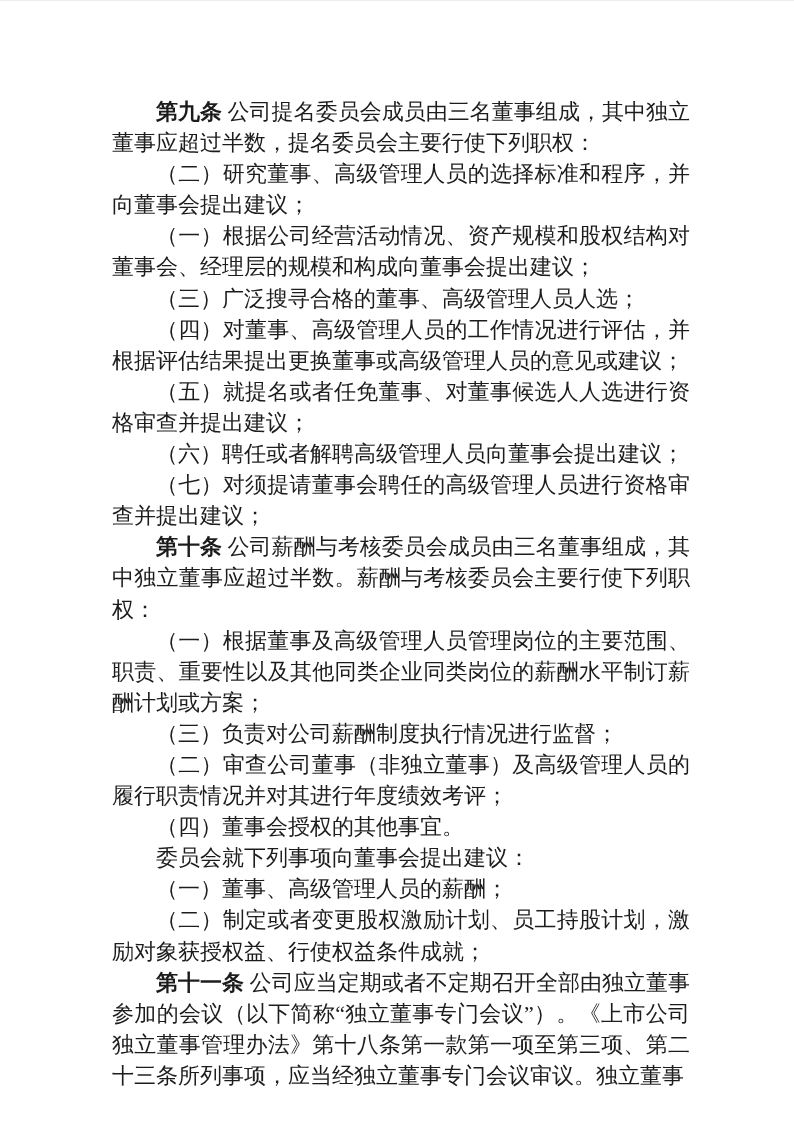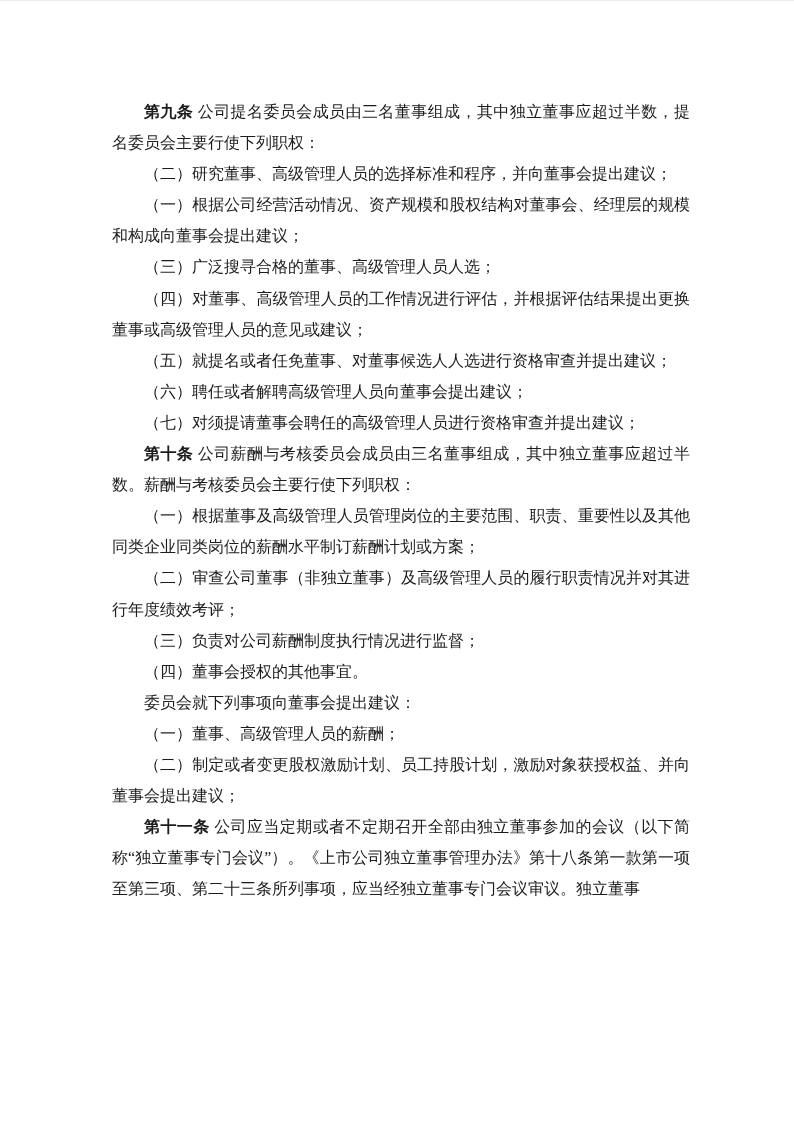"第九条" .para { font-size: 16px -> 22px }
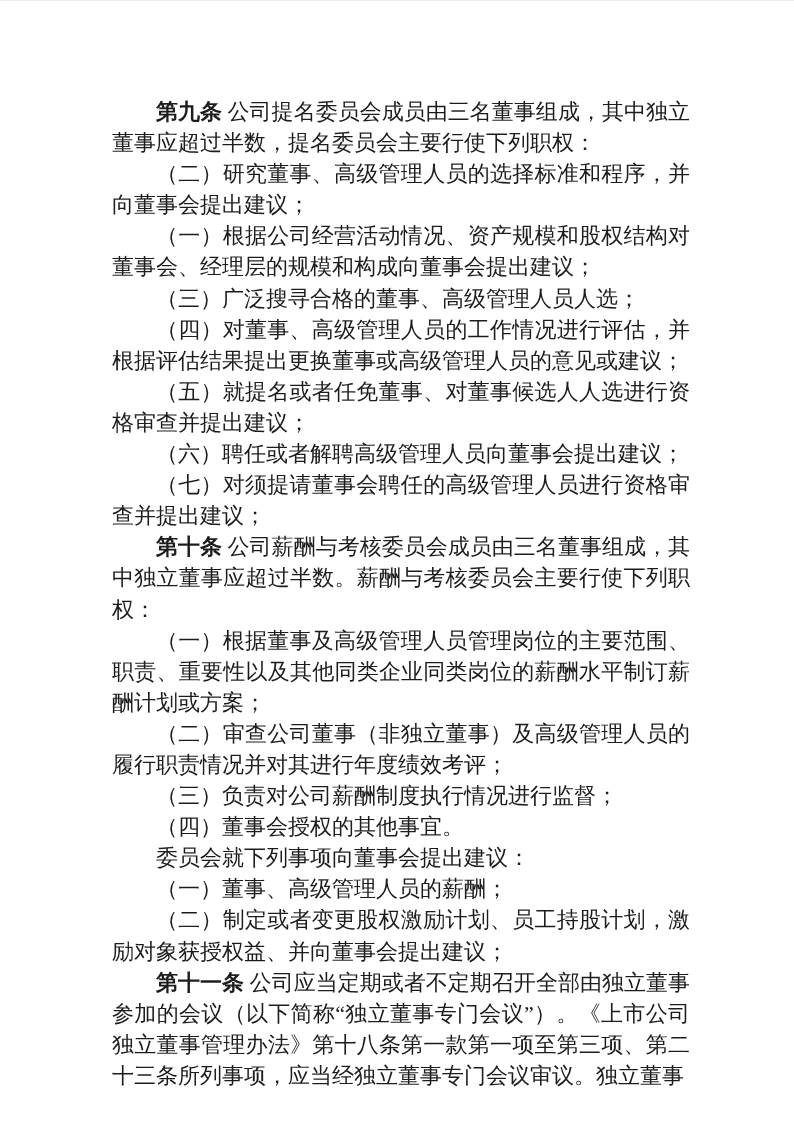"（二）审查公司董事（非独立董事）及高级管理人员的履行职责情况并对其进行年度绩效考" p.para { order: before "（三）负责对公司薪酬制度执行情况进行监督；" -> after "（三）负责对公司薪酬制度执行情况进行监督；" }
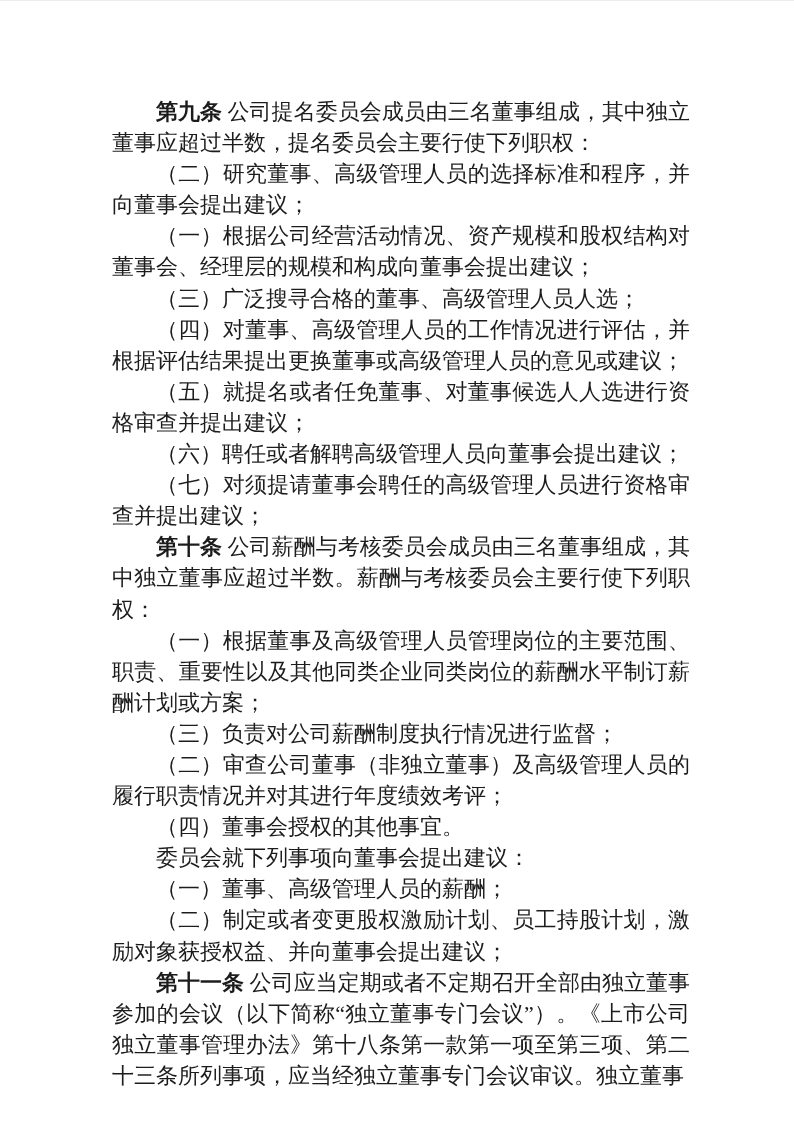"（二）制定或者变更股权激励计划、员工持股计划，激励对象获授权益、并向董事会提出建" p.para { text: 并向董事会提出建议 -> 行使权益条件成就 }
